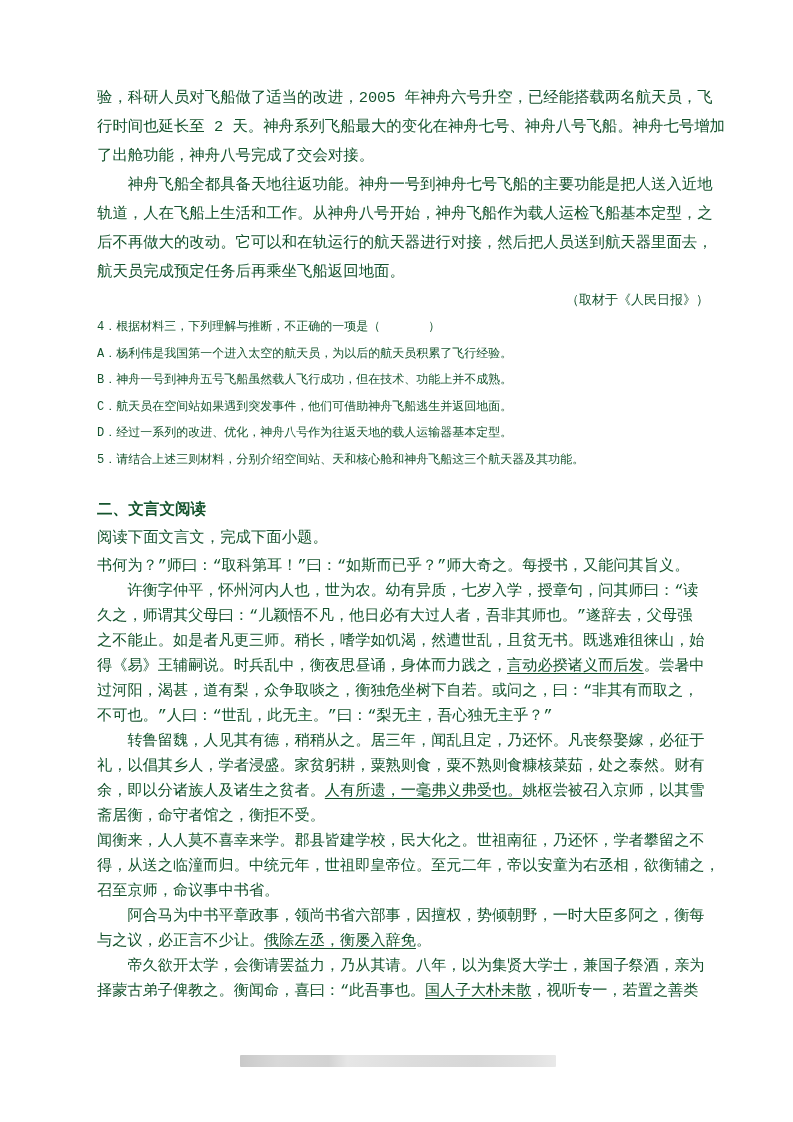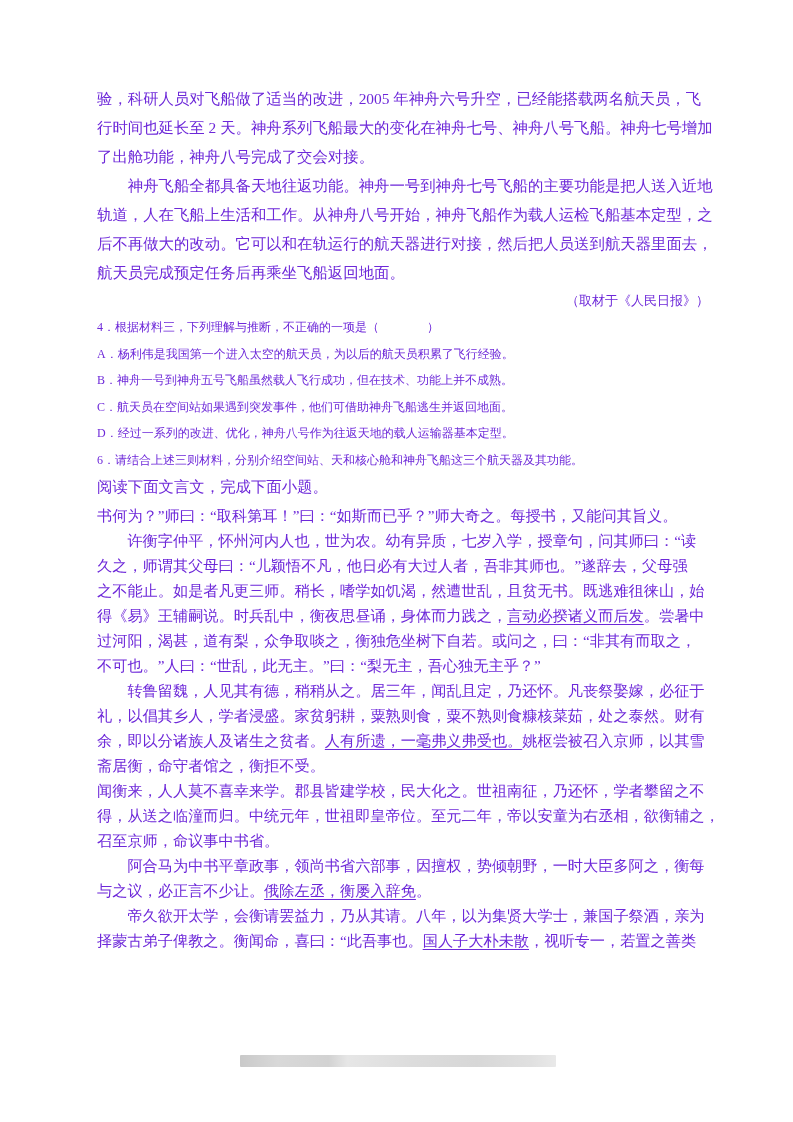"验，科研人员对飞船做了适当的改进，2005" .page { color: #6d28d9 -> #14532d; font-family: Liberation Serif, serif -> Liberation Mono, monospace }
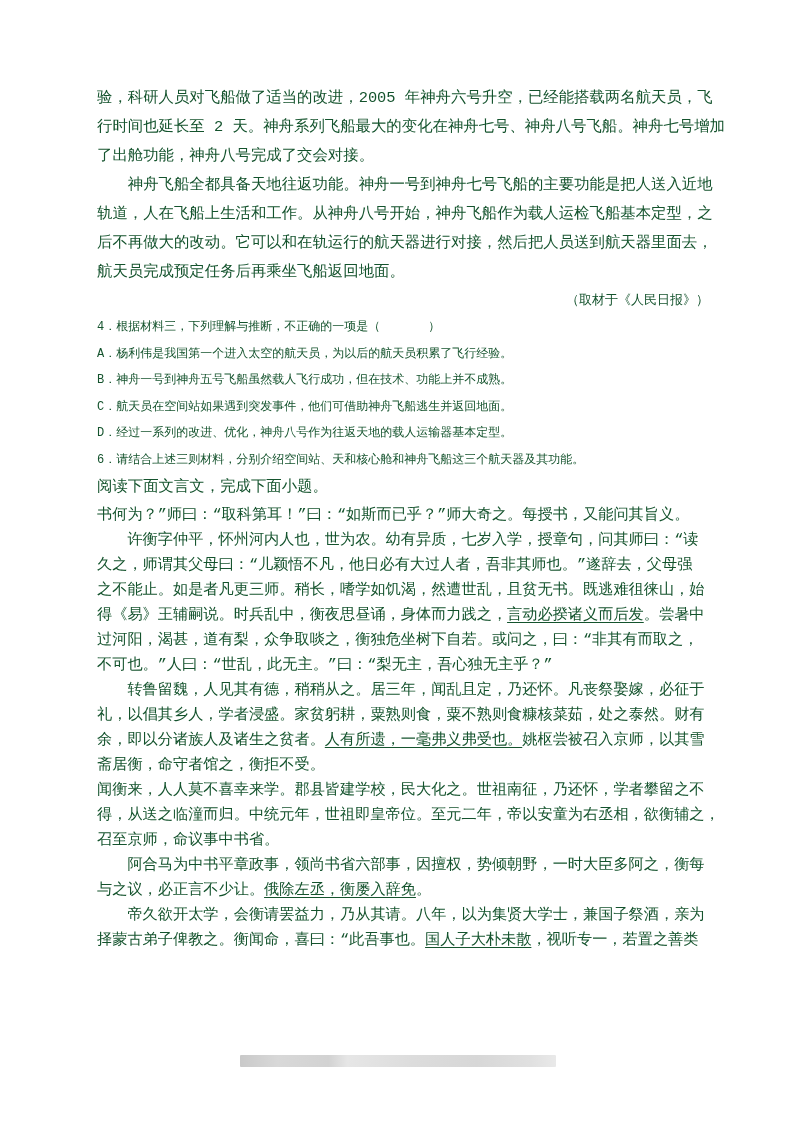"6．请结合上述三则材料，分别介绍空间站、天和核心舱和神舟飞船这三个航天器及其功能" div.qline { text: 6 -> 5 }
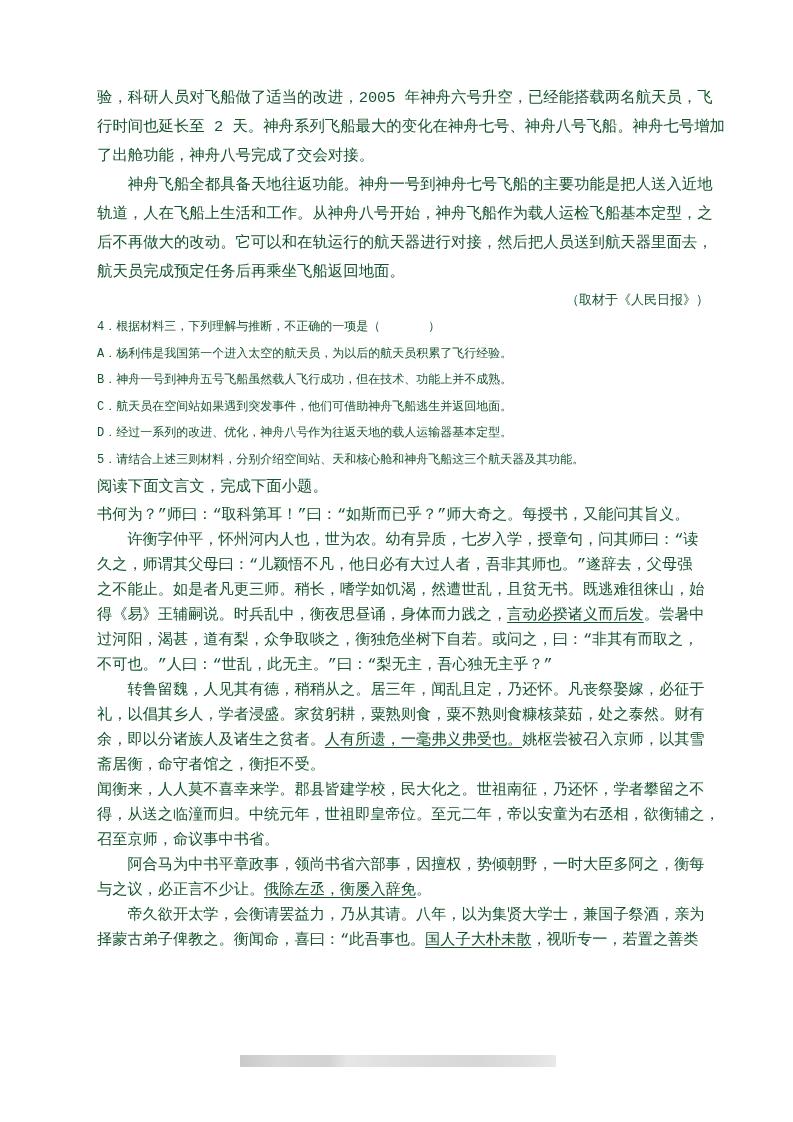"二、文言文阅读" div.section-heading { html: none -> <div>二、文言文阅读</div> }
